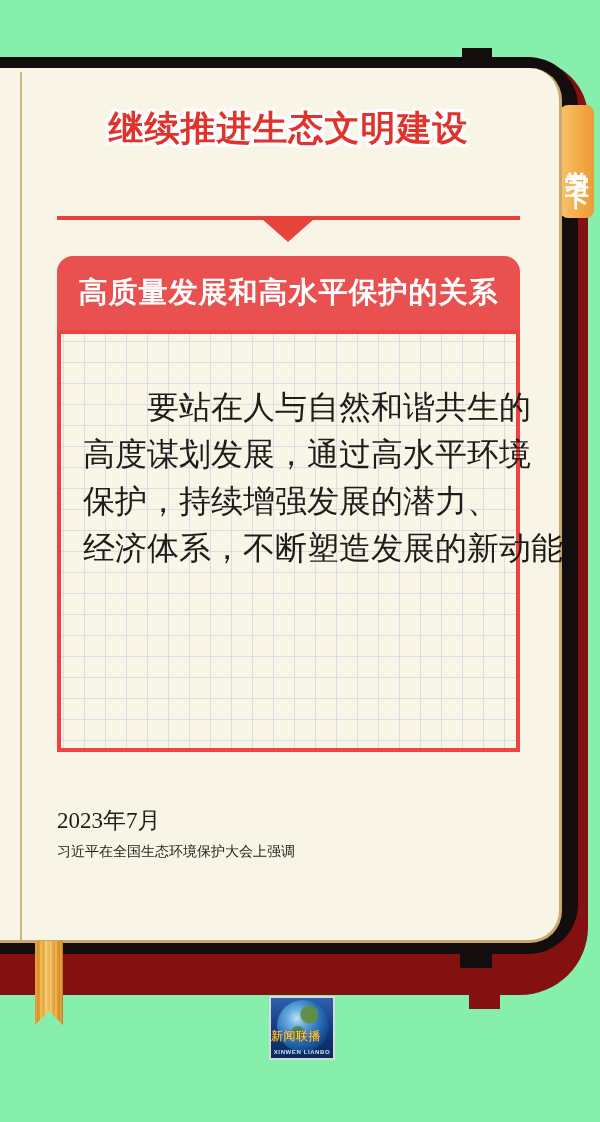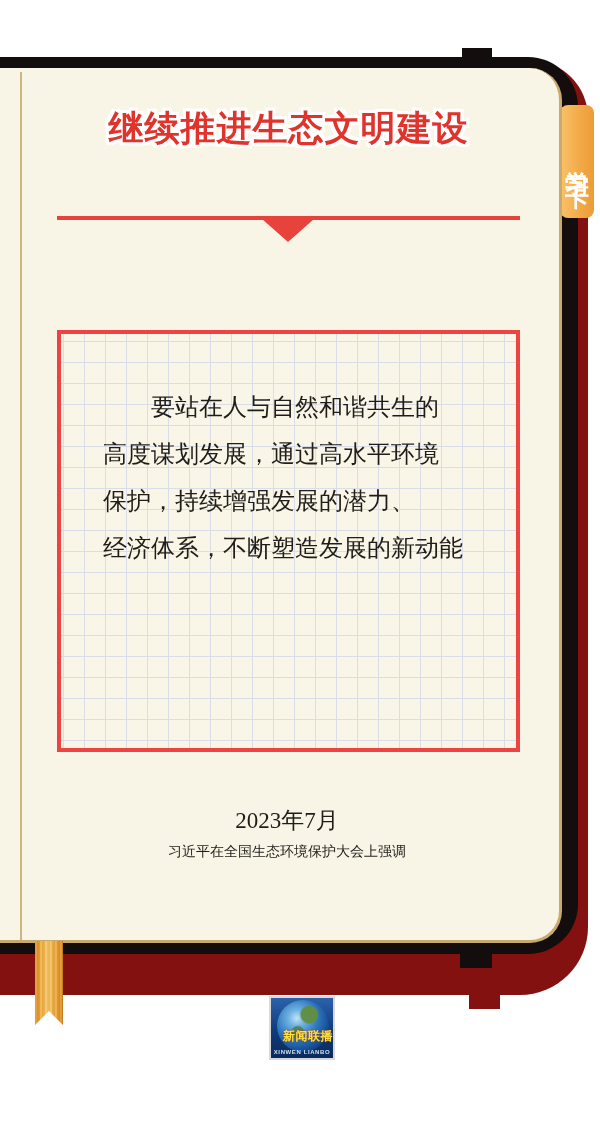"继续推进生态文明建设" .canvas { background: #ffffff -> #86efac }
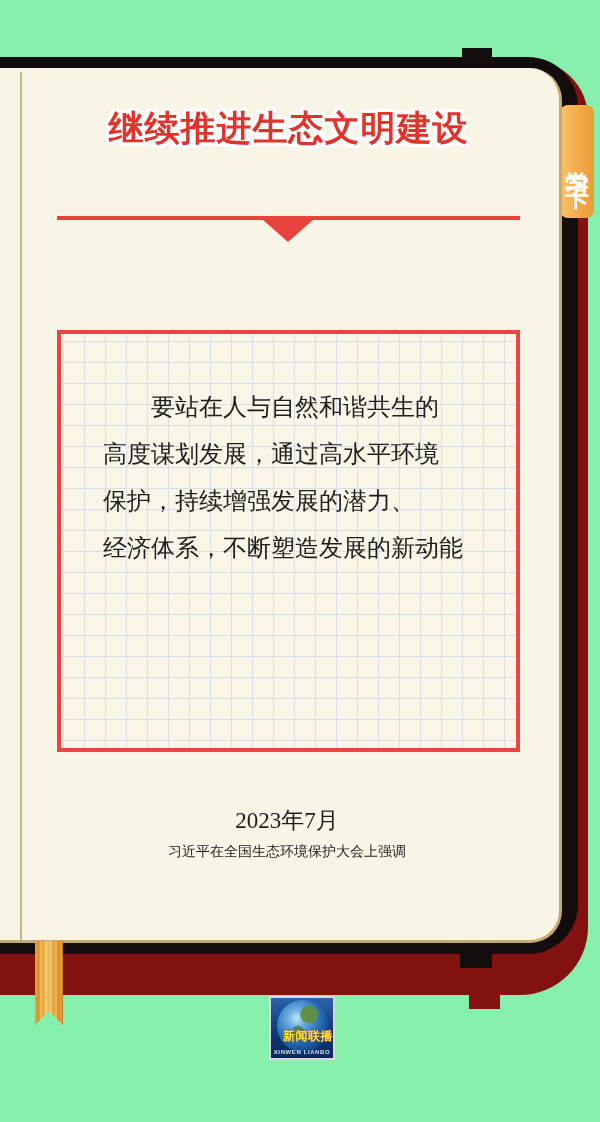"高质量发展和高水平保护的关系" div.banner { html: none -> <div> <span>高质量发展和高水平保护的关系</span> </div> }
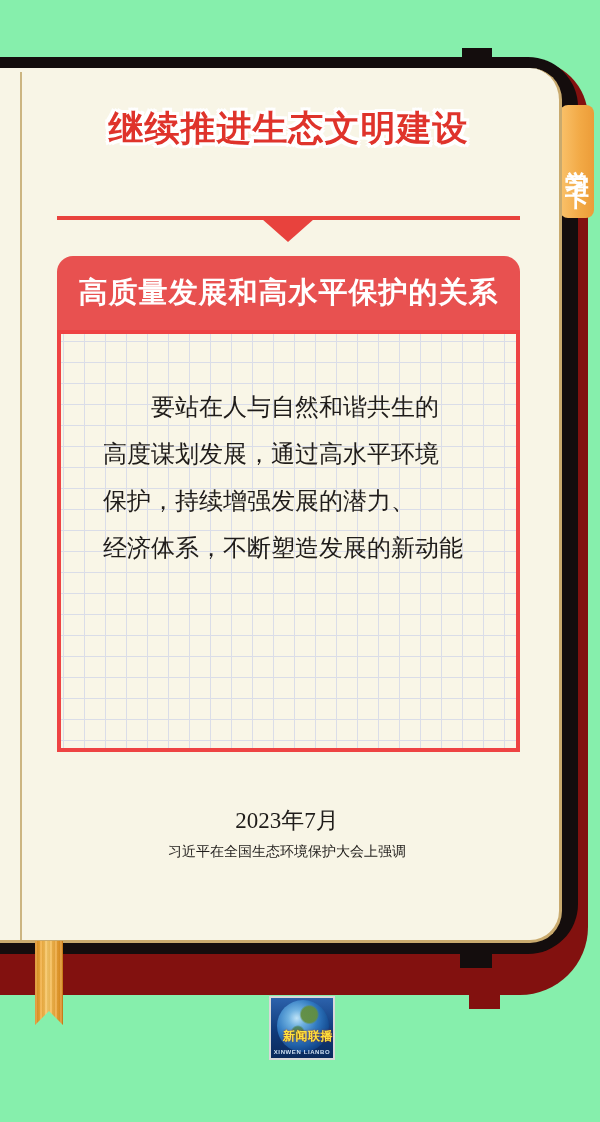"要站在人与自然和谐共生的" .body-text { font-size: 24px -> 32px; padding: 50px 28px 0 42px -> 50px 28px 0 22px }
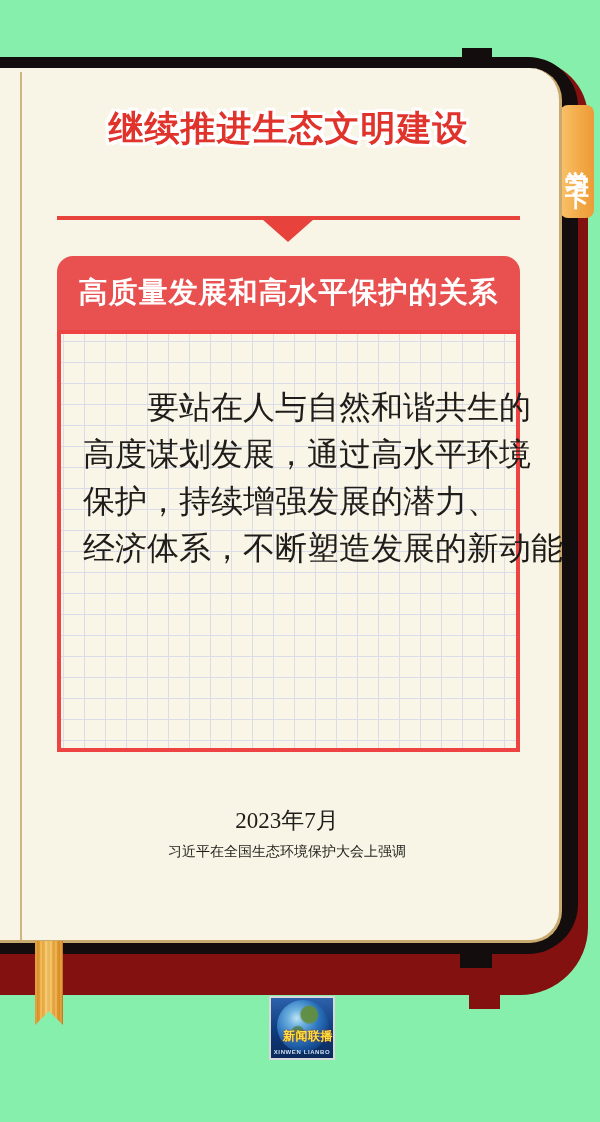"2023年7月" .dateblock { text-align: center -> left }
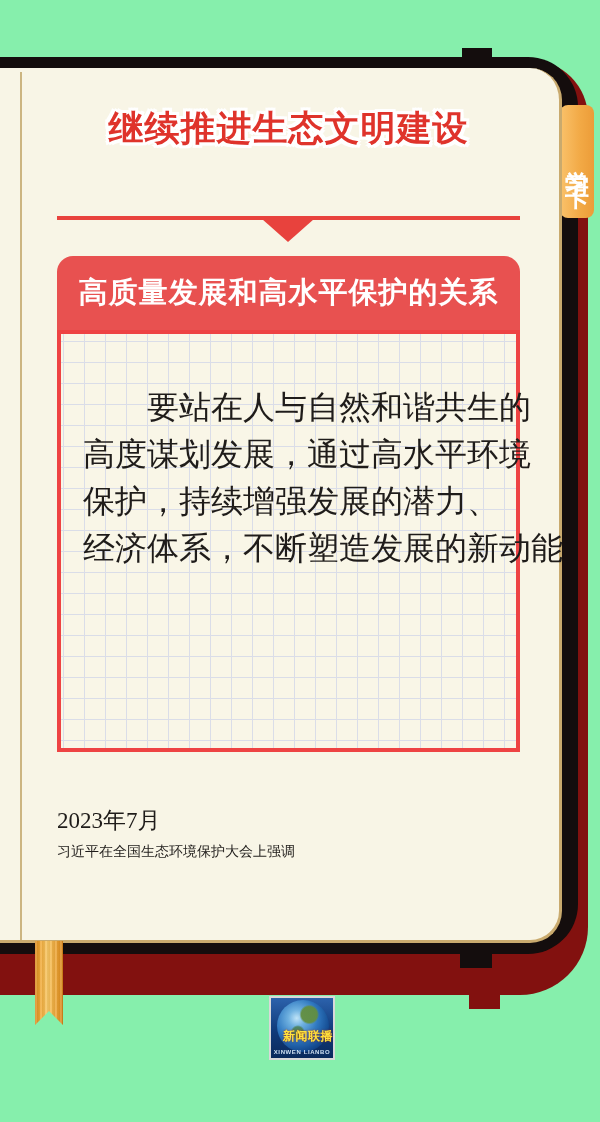"新闻联播" .logo-cn { font-weight: 700 -> 400; text-align: right -> left }
